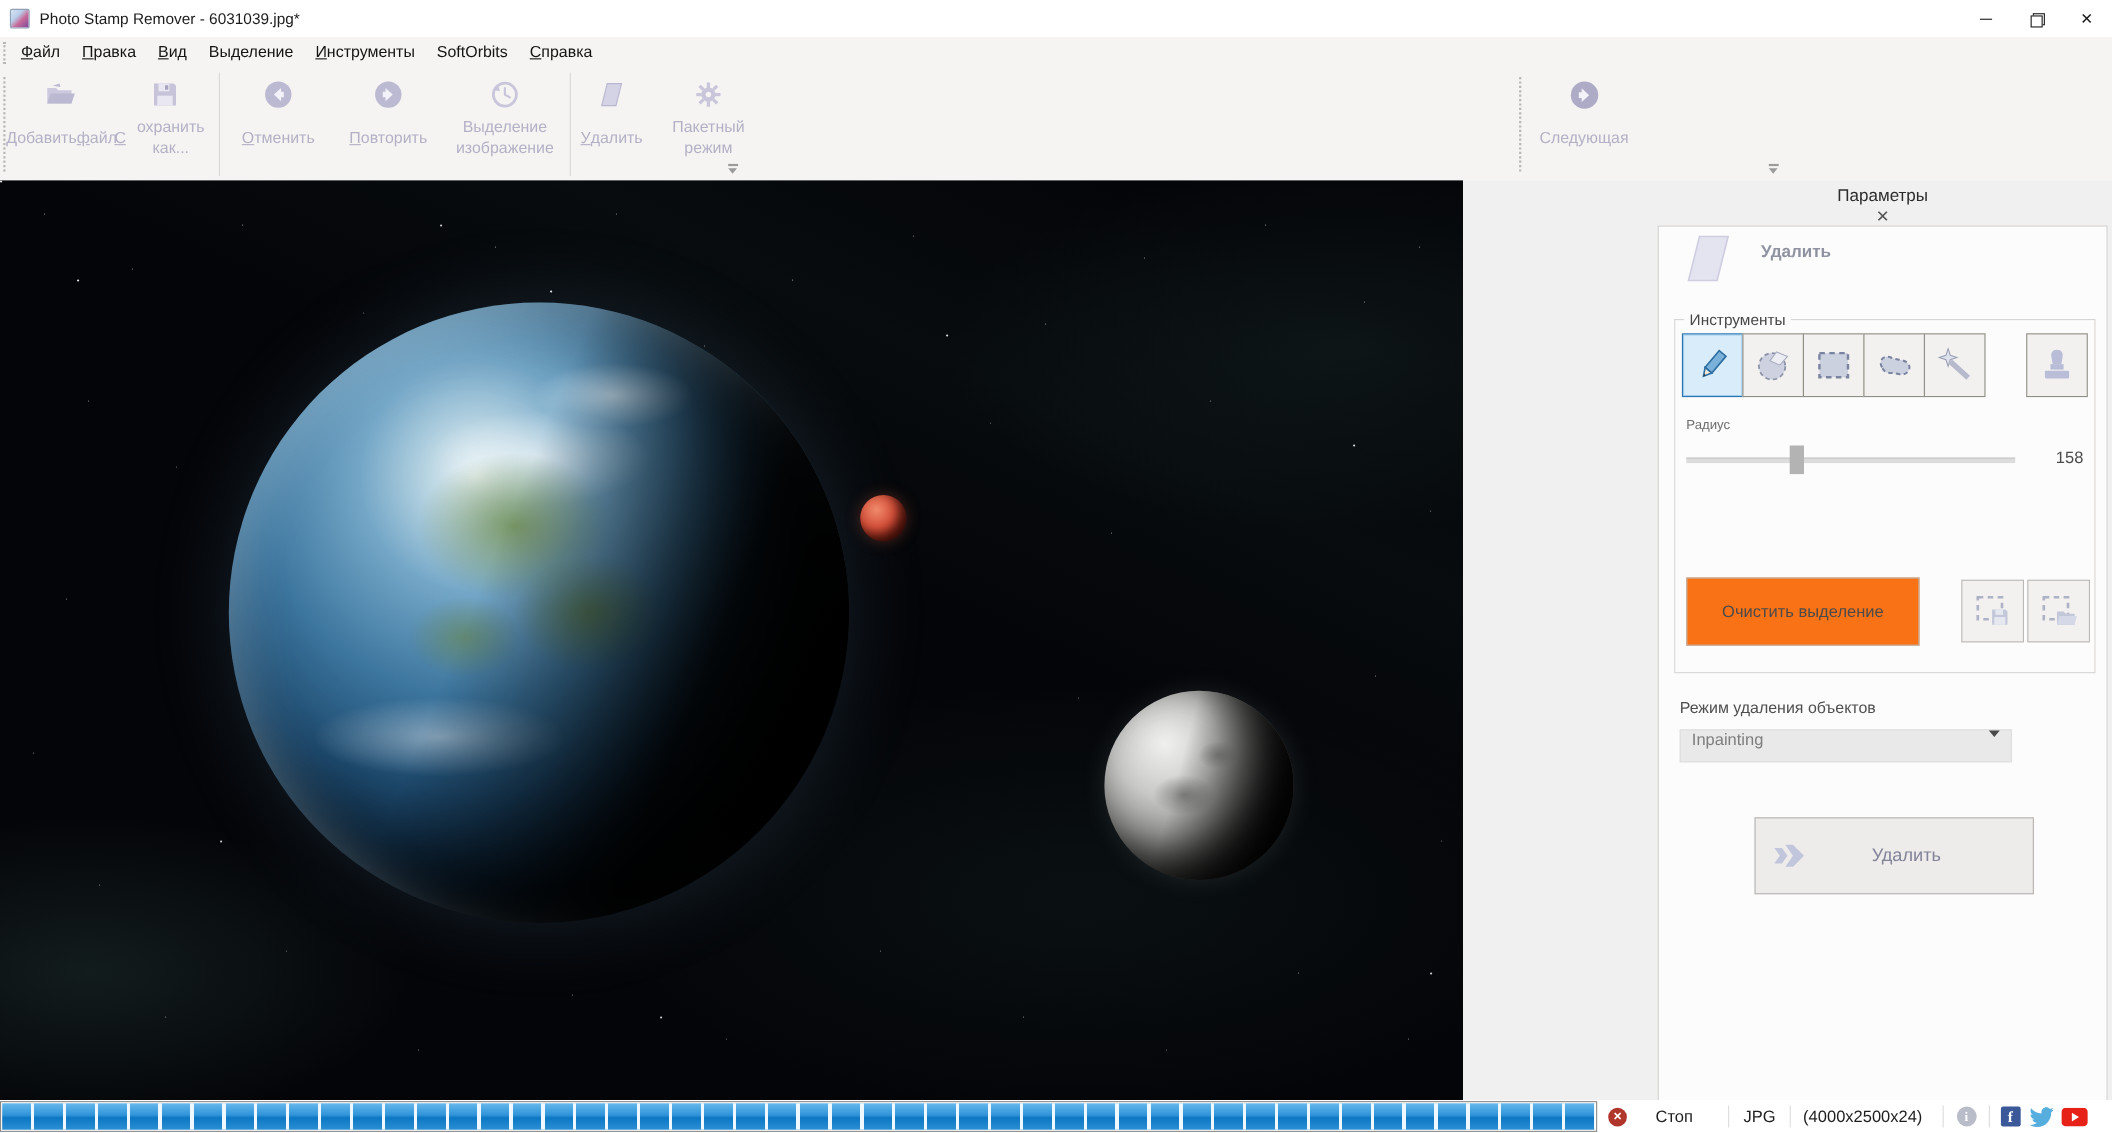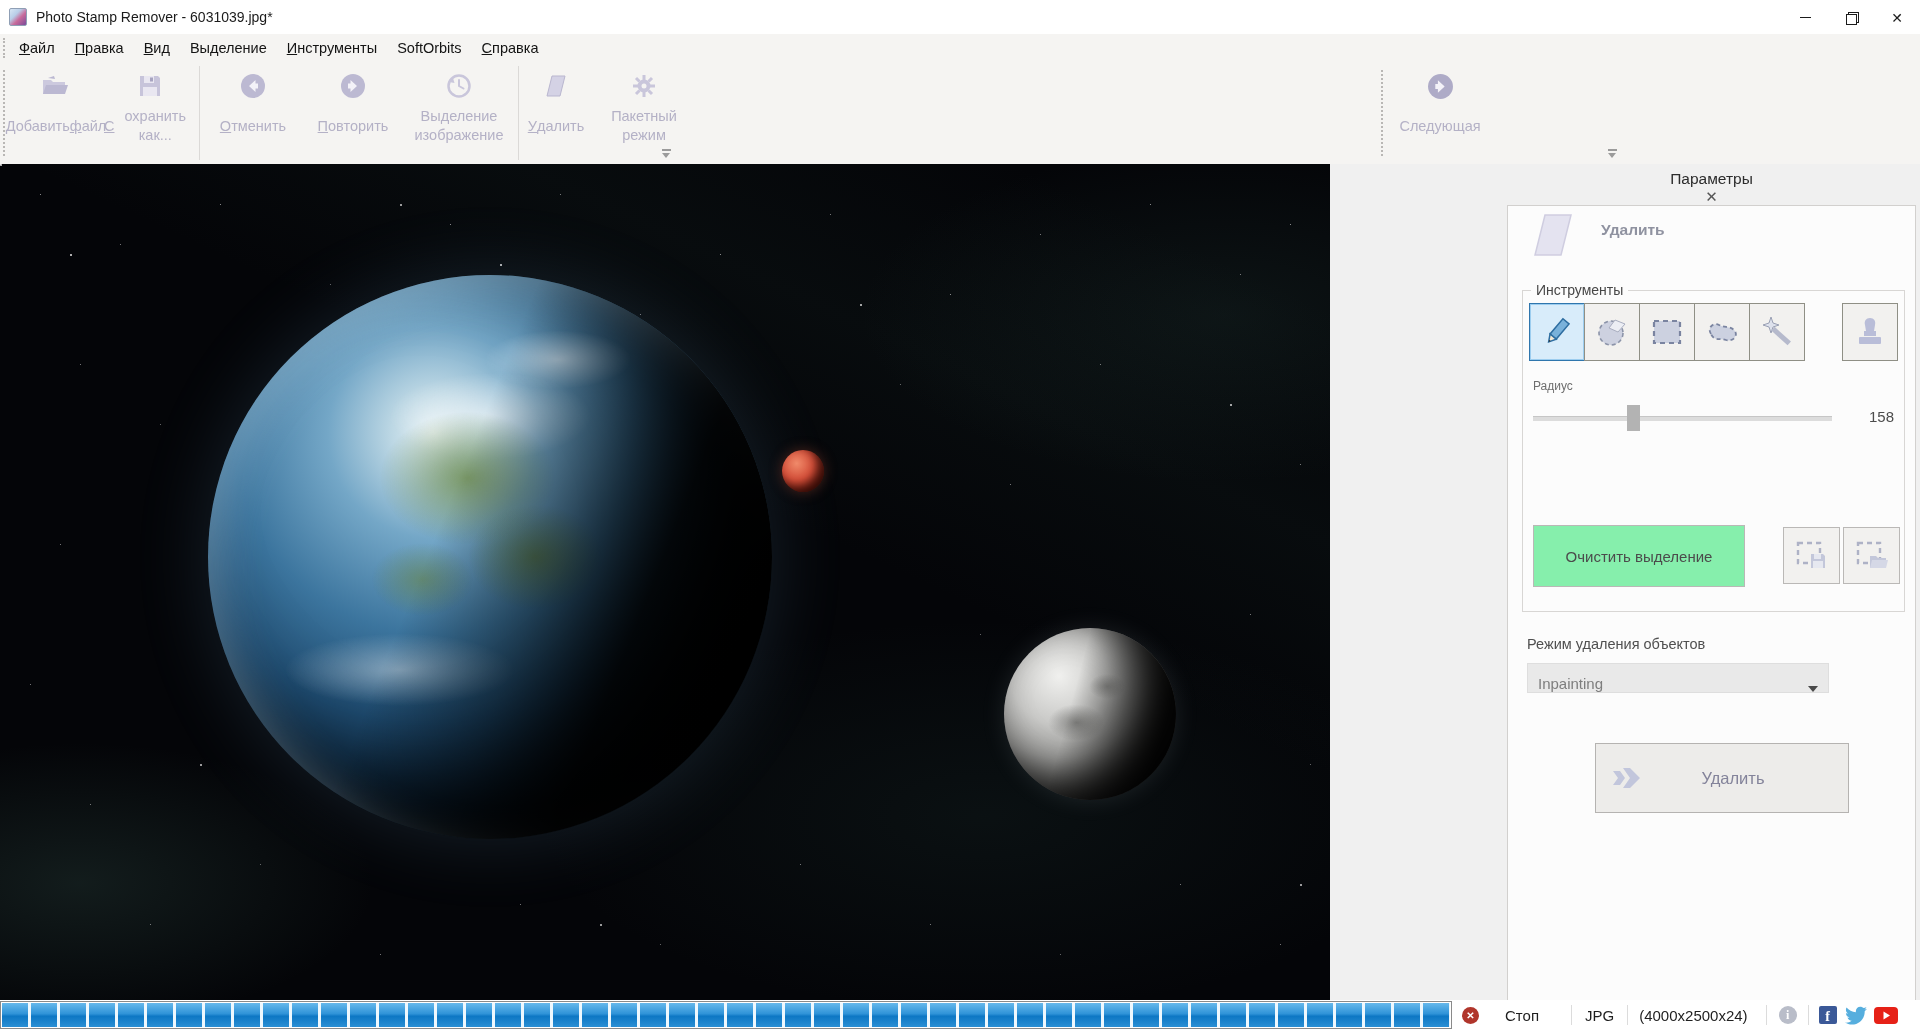"Очистить выделение" .clear-btn { background: #86efac -> #f97316 }
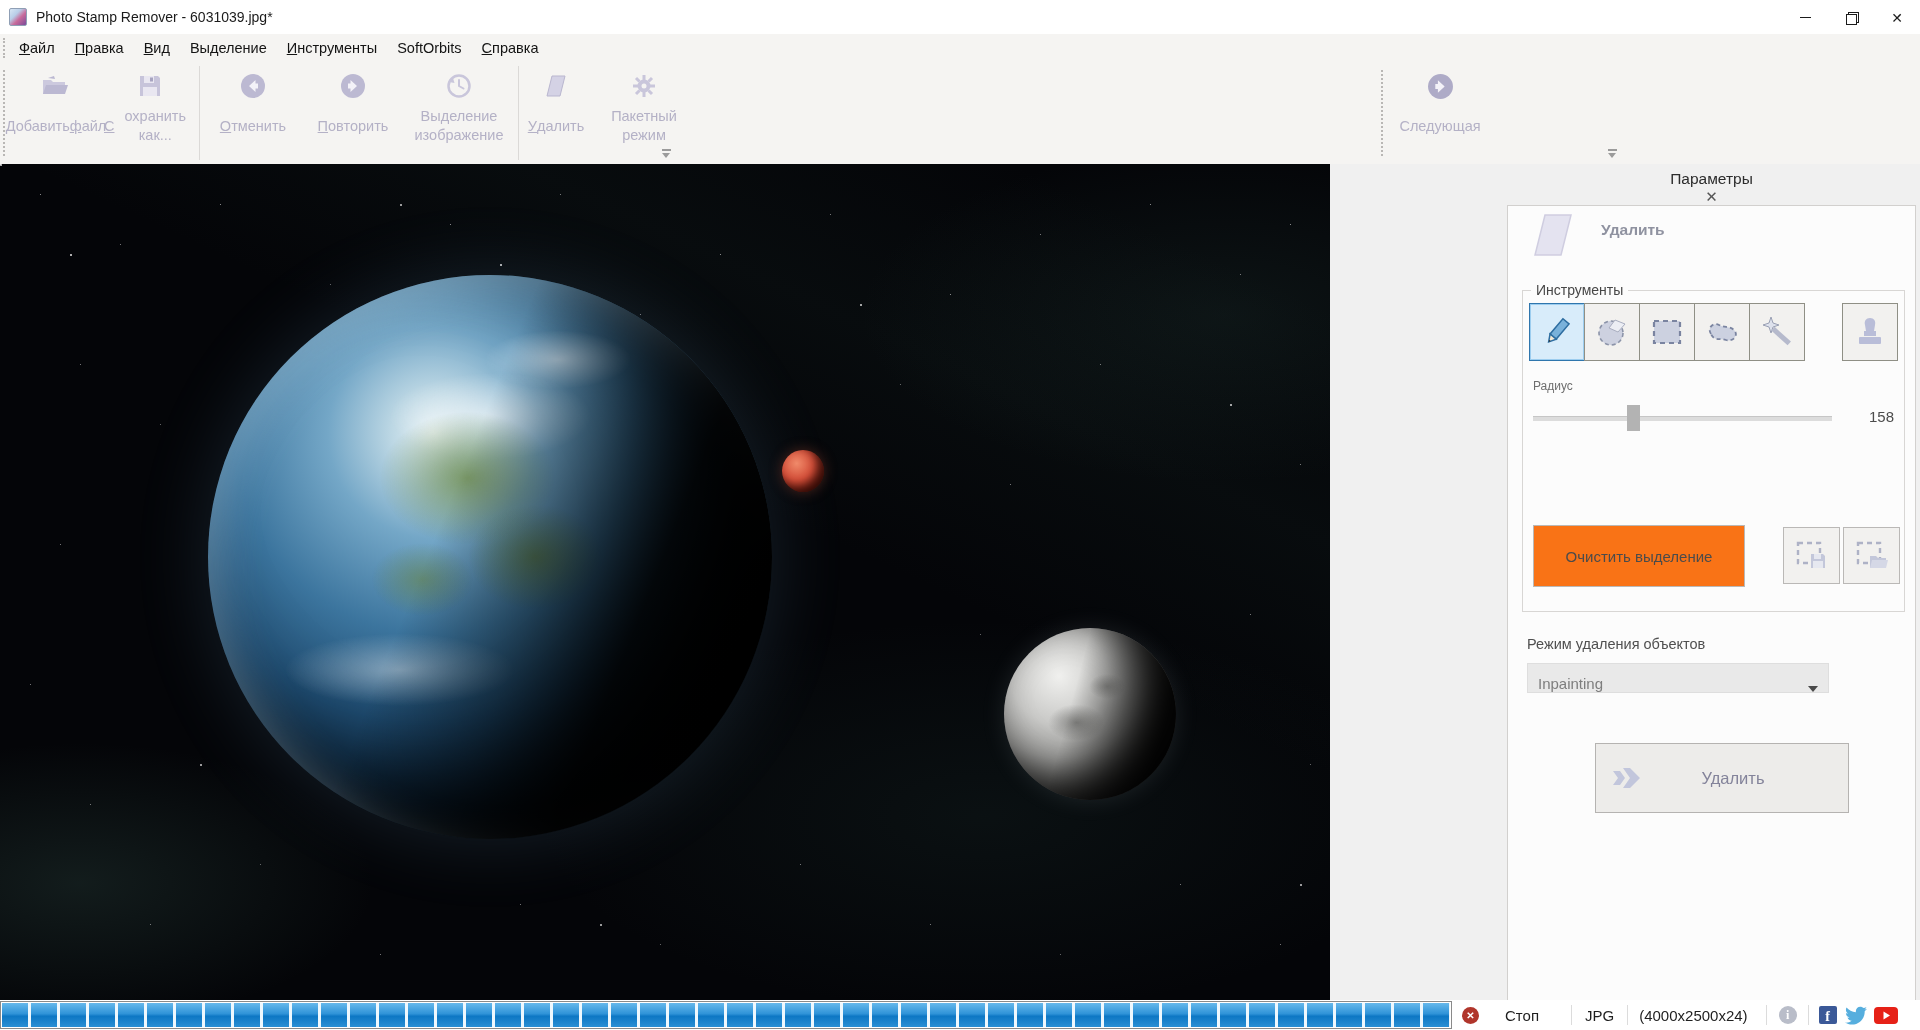"Inpainting" .combo { align-items: flex-end -> flex-start }
